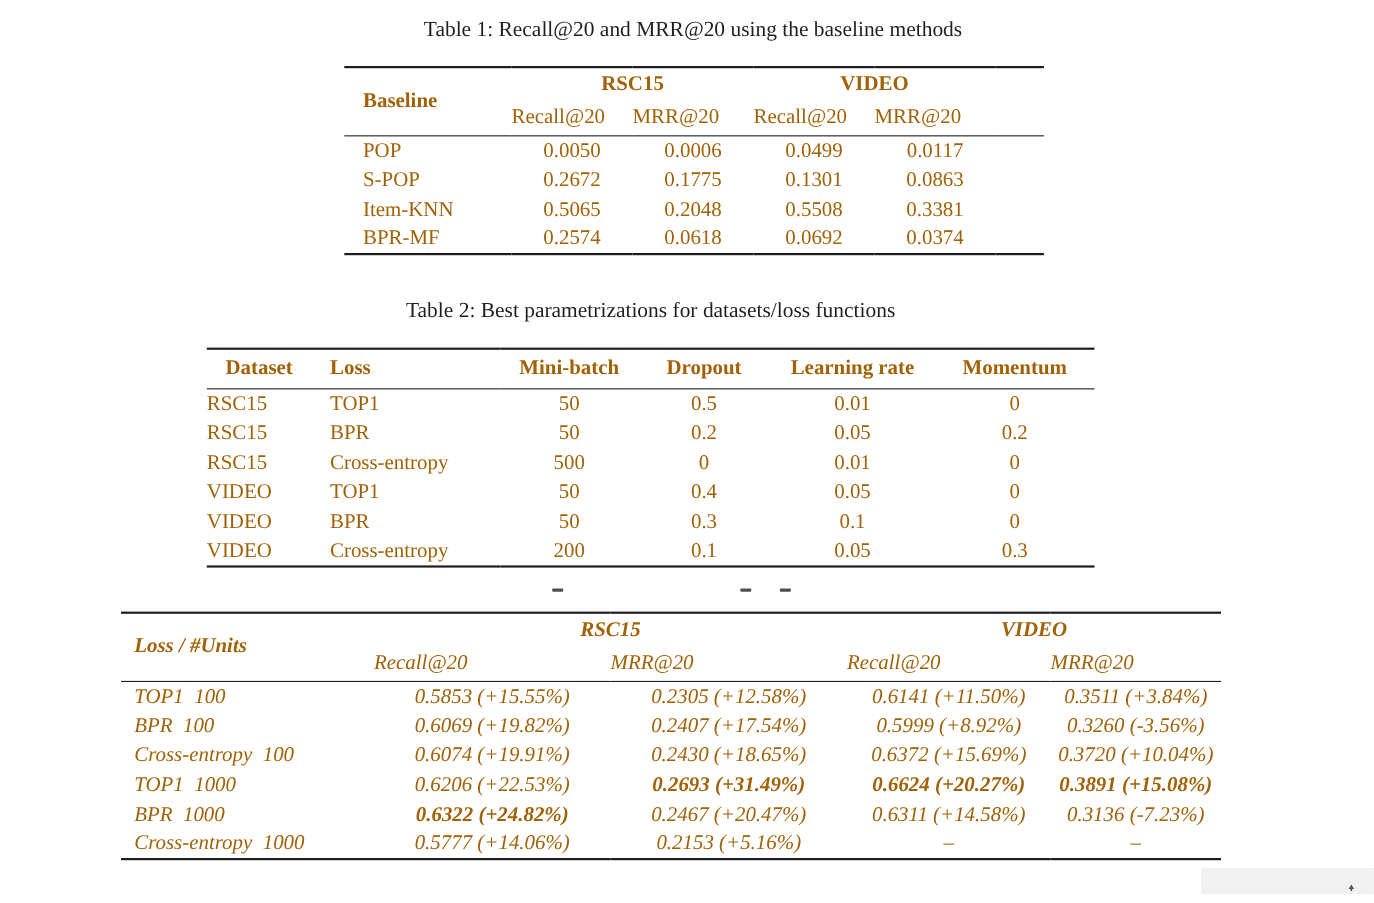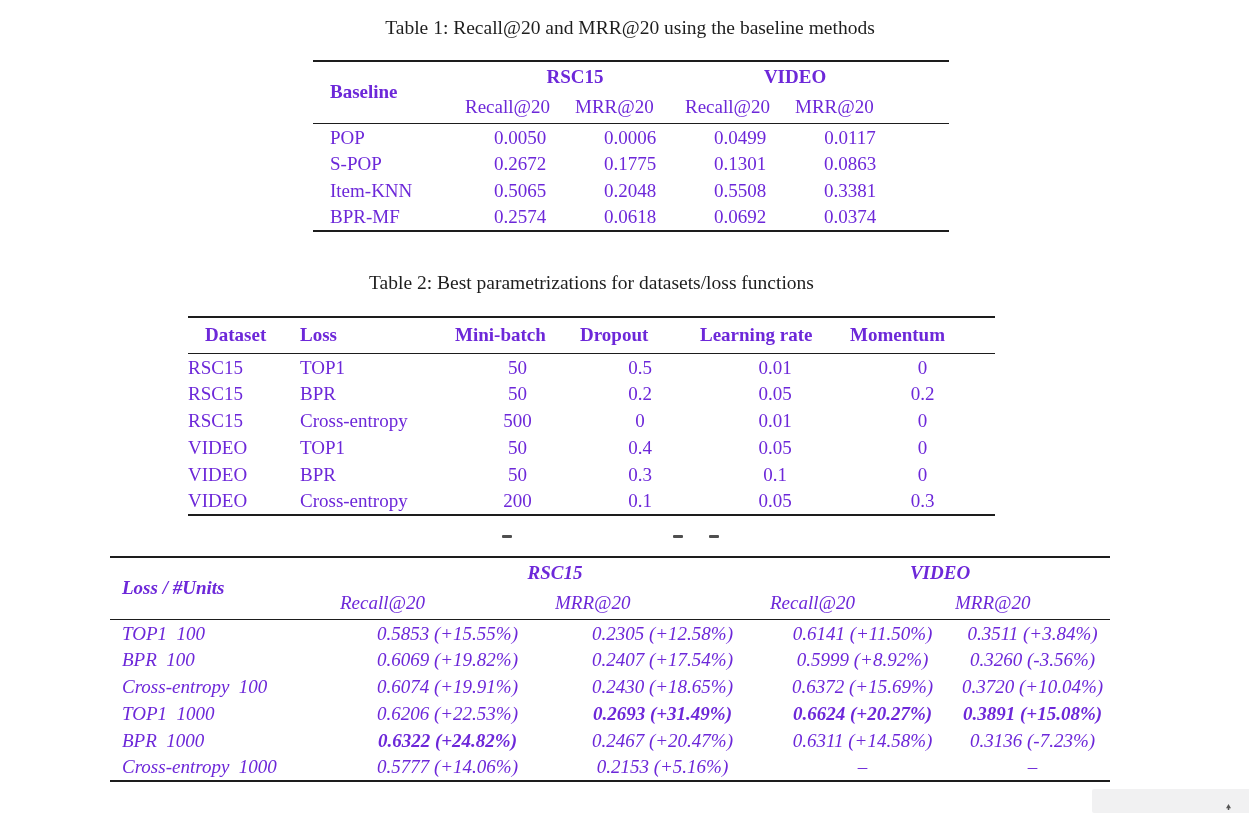"Baseline" table { color: #6d28d9 -> #a16207 }
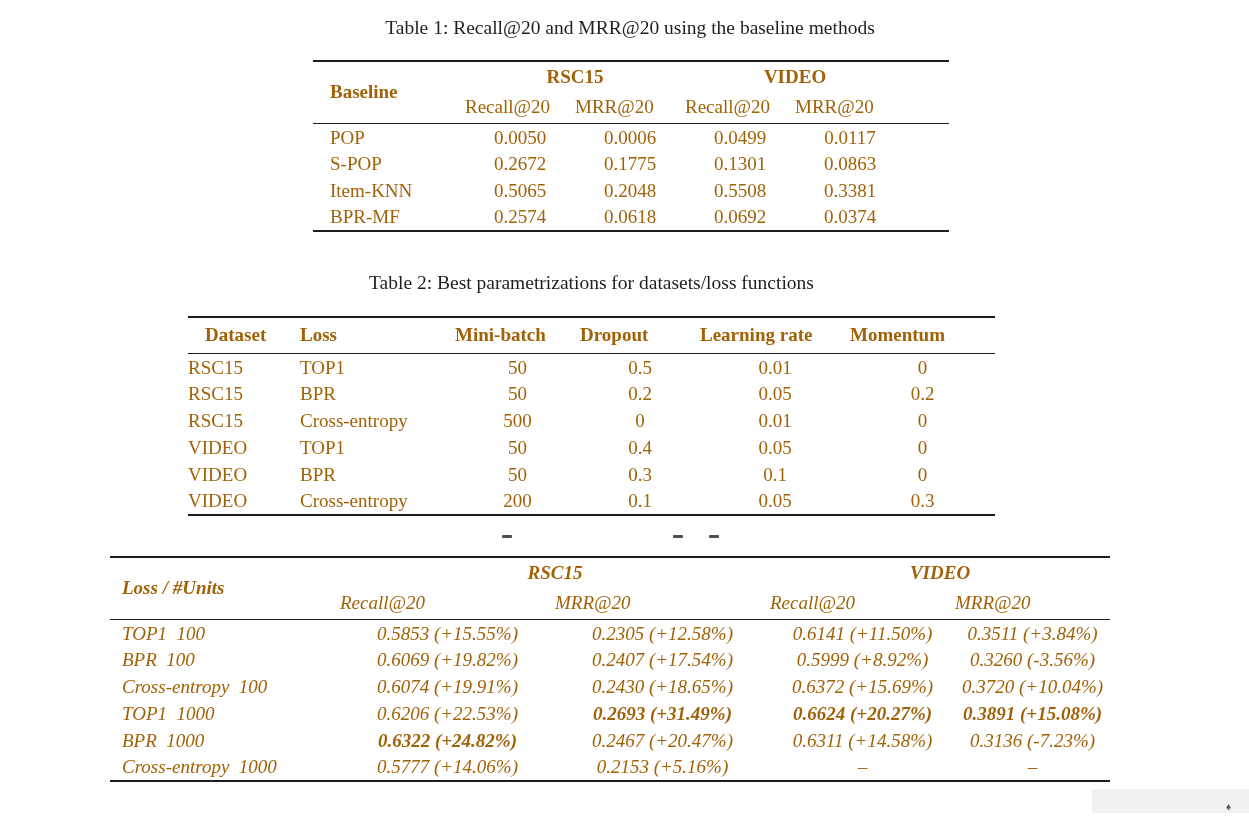"Mini-batch" #table2 th.centh { text-align: left -> center }
